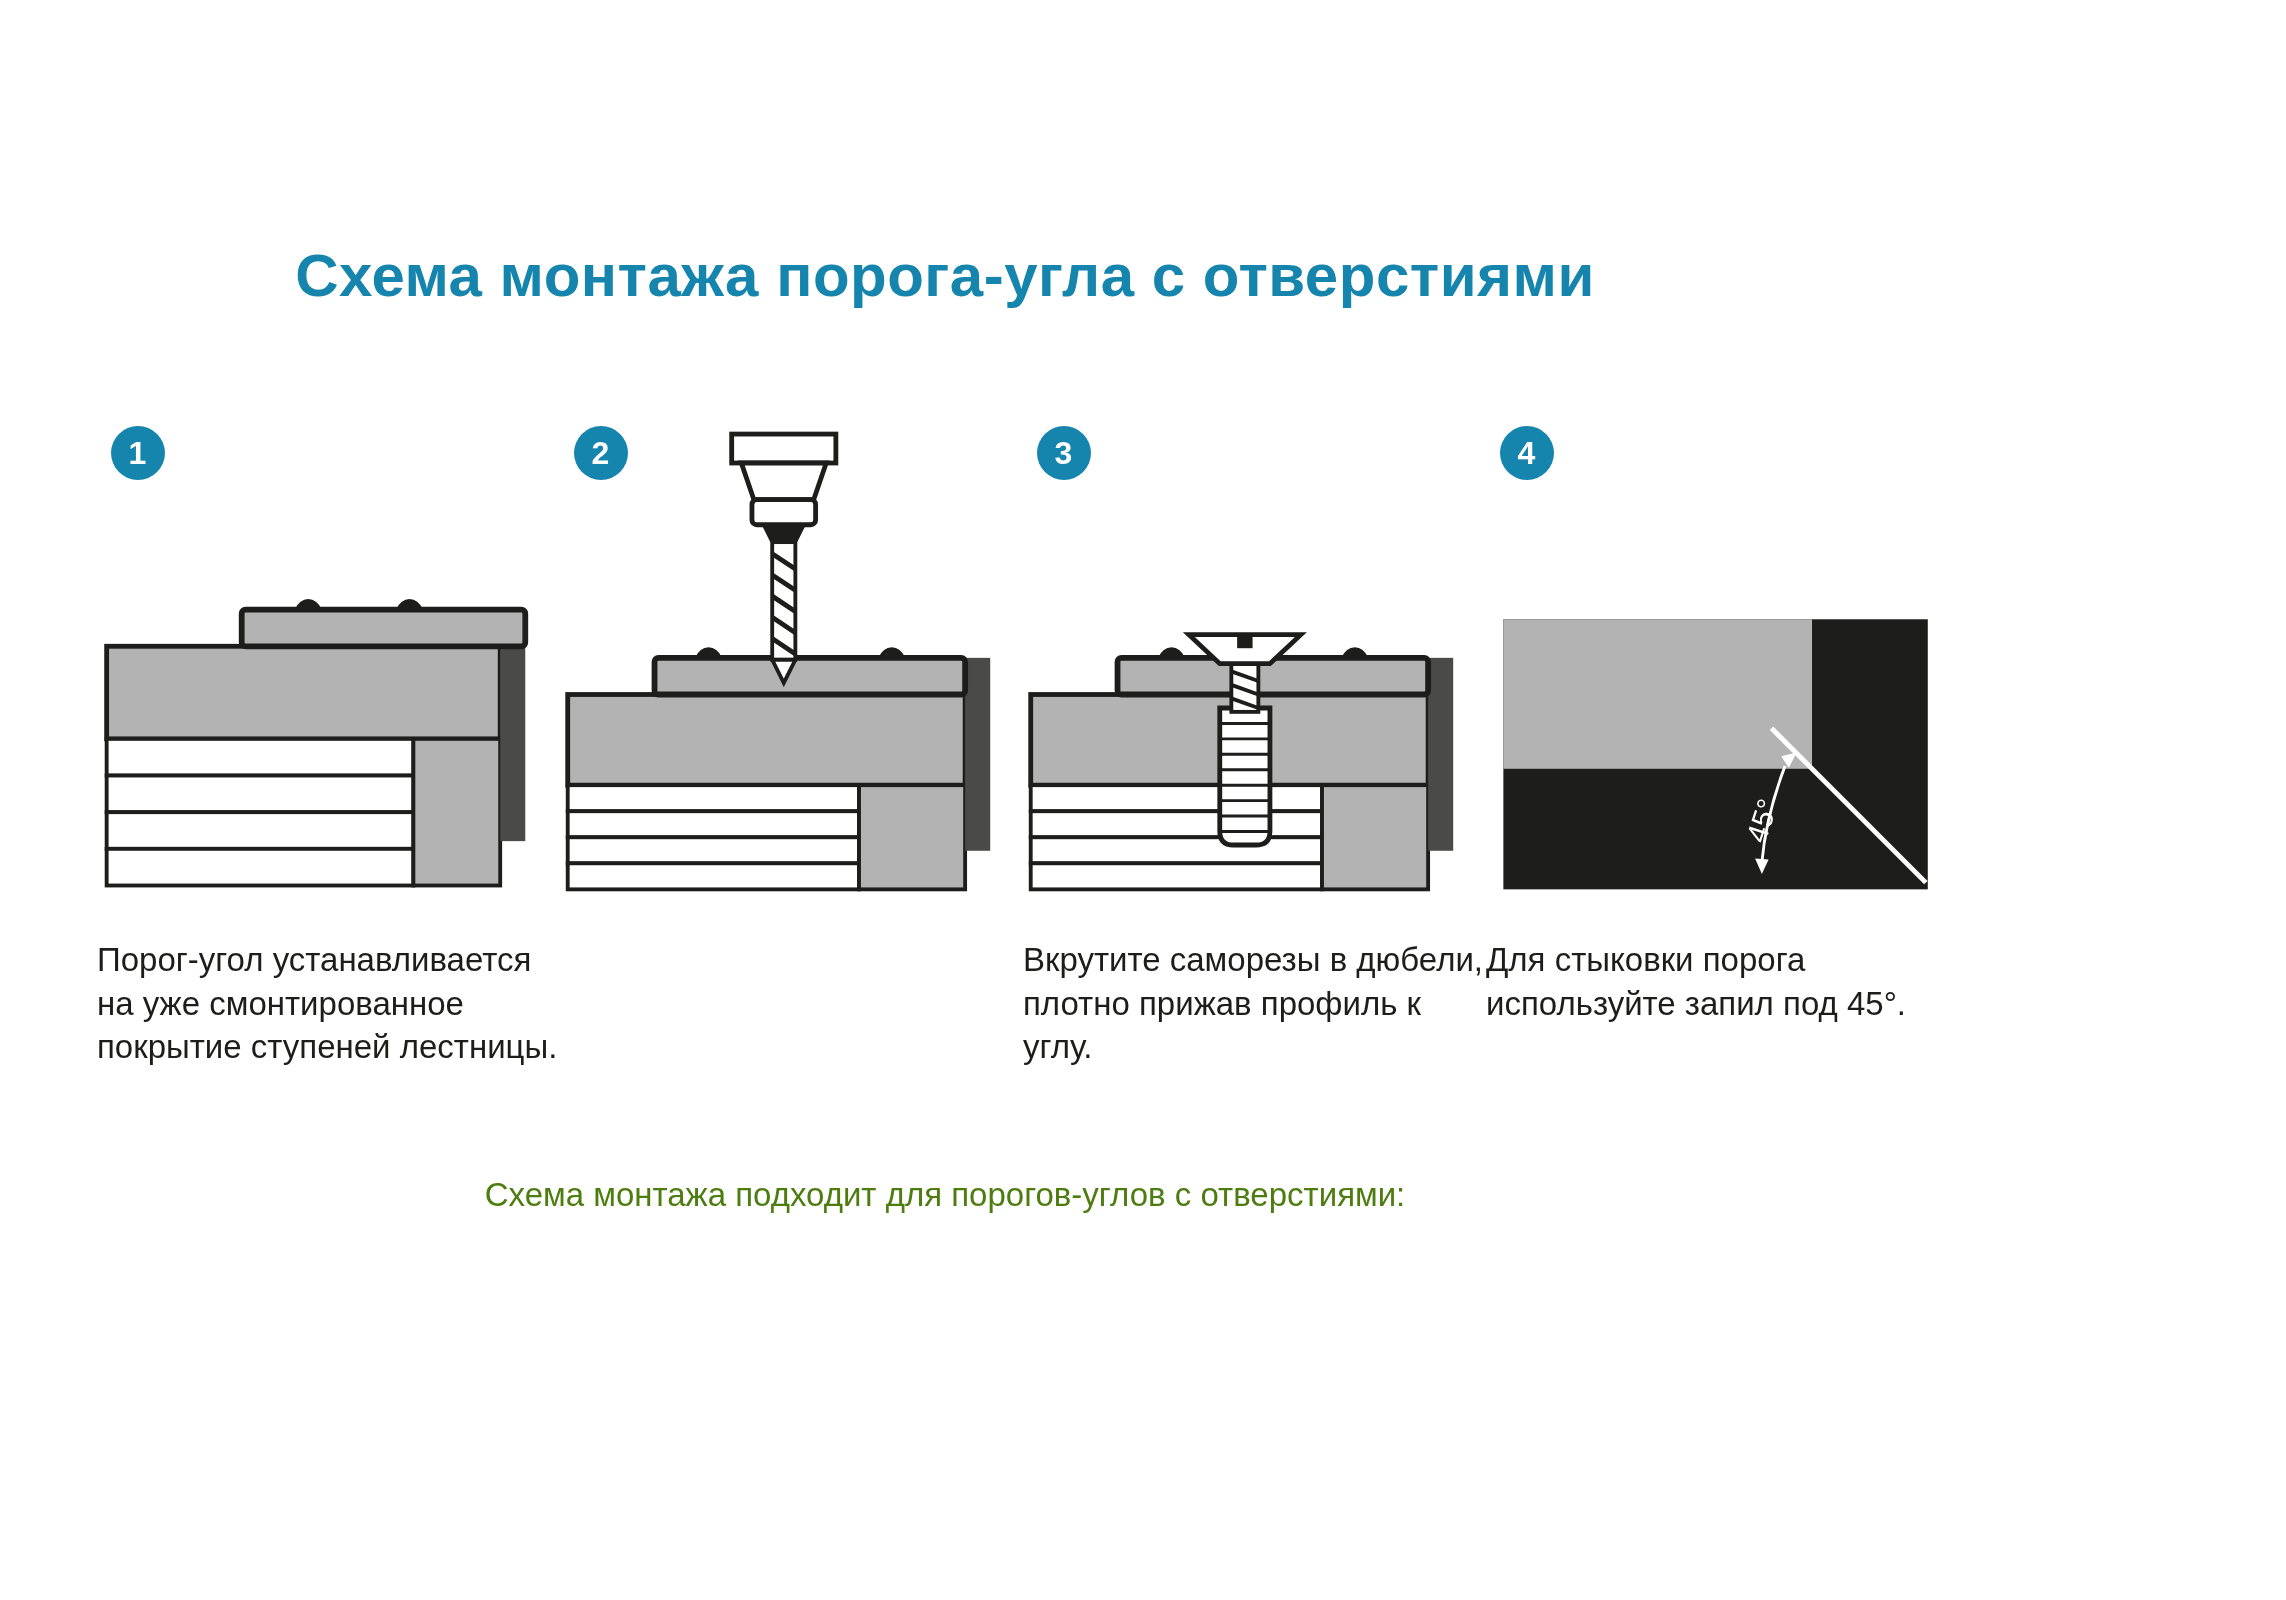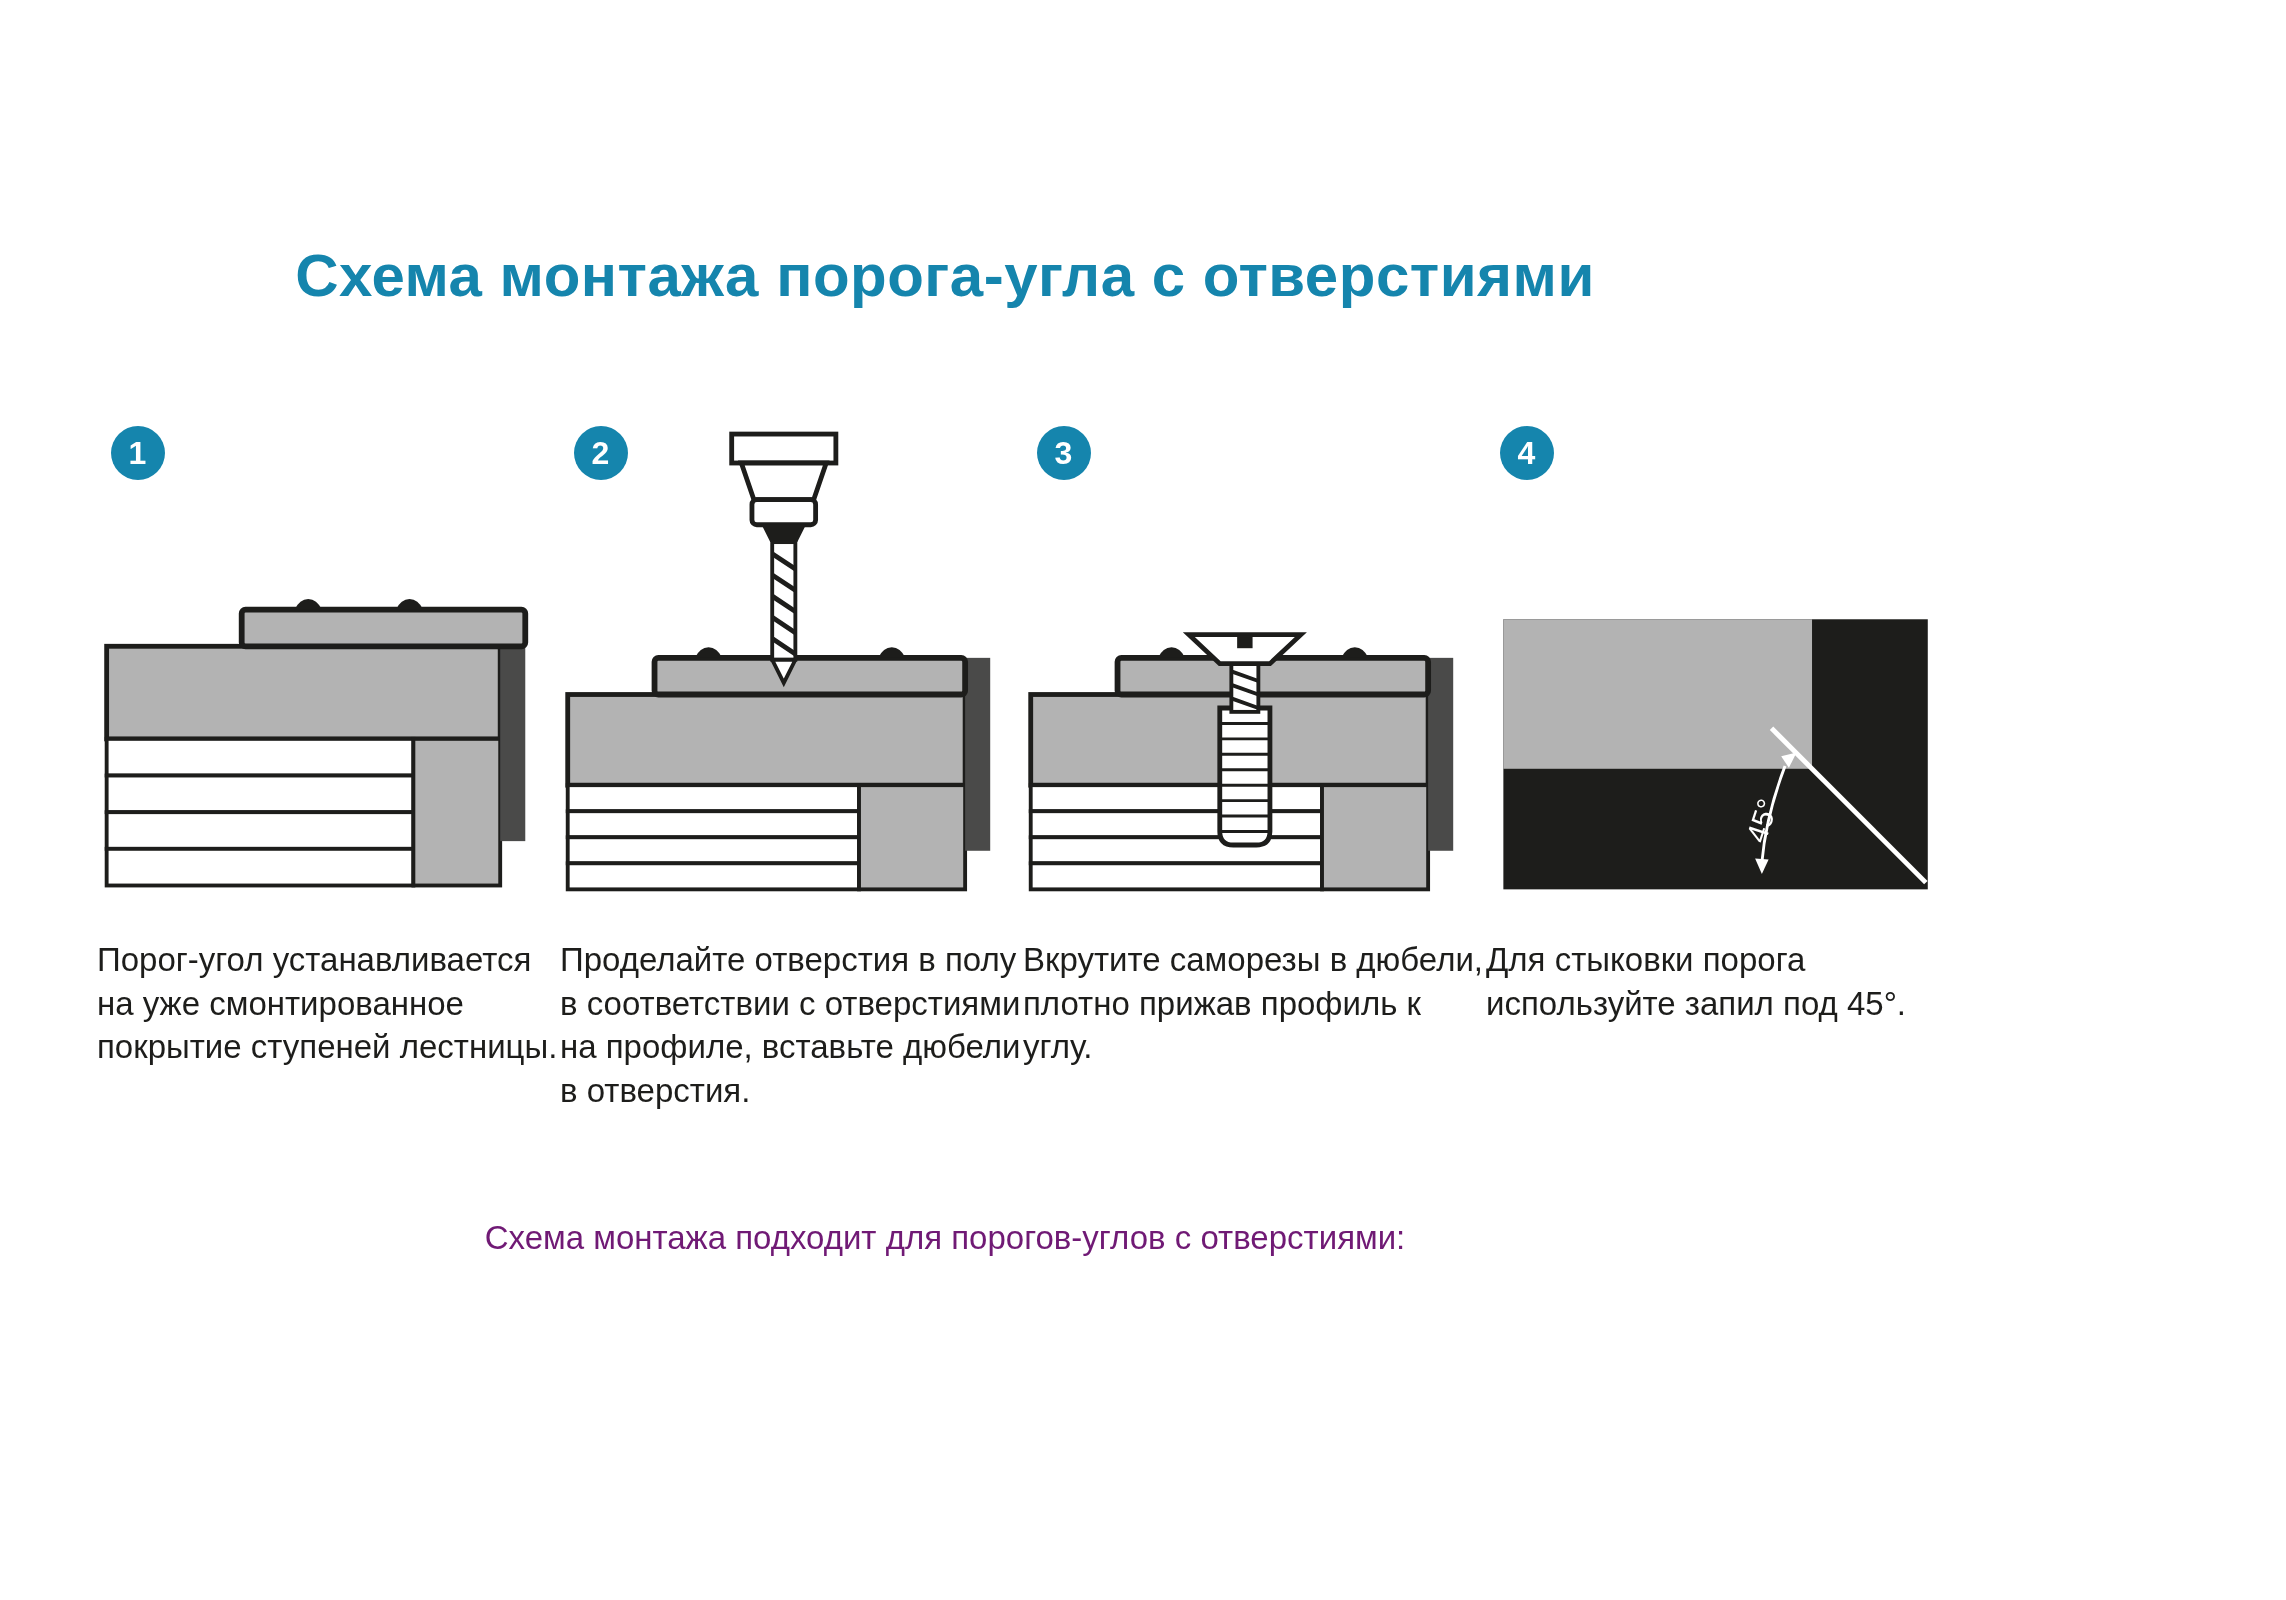"Проделайте отверстия в полу в" p.caption { html: <p>Проделайте отверстия в полу в соответствии с отверстиями на профиле, вставьте дюбели в отверстия.</p> -> none }
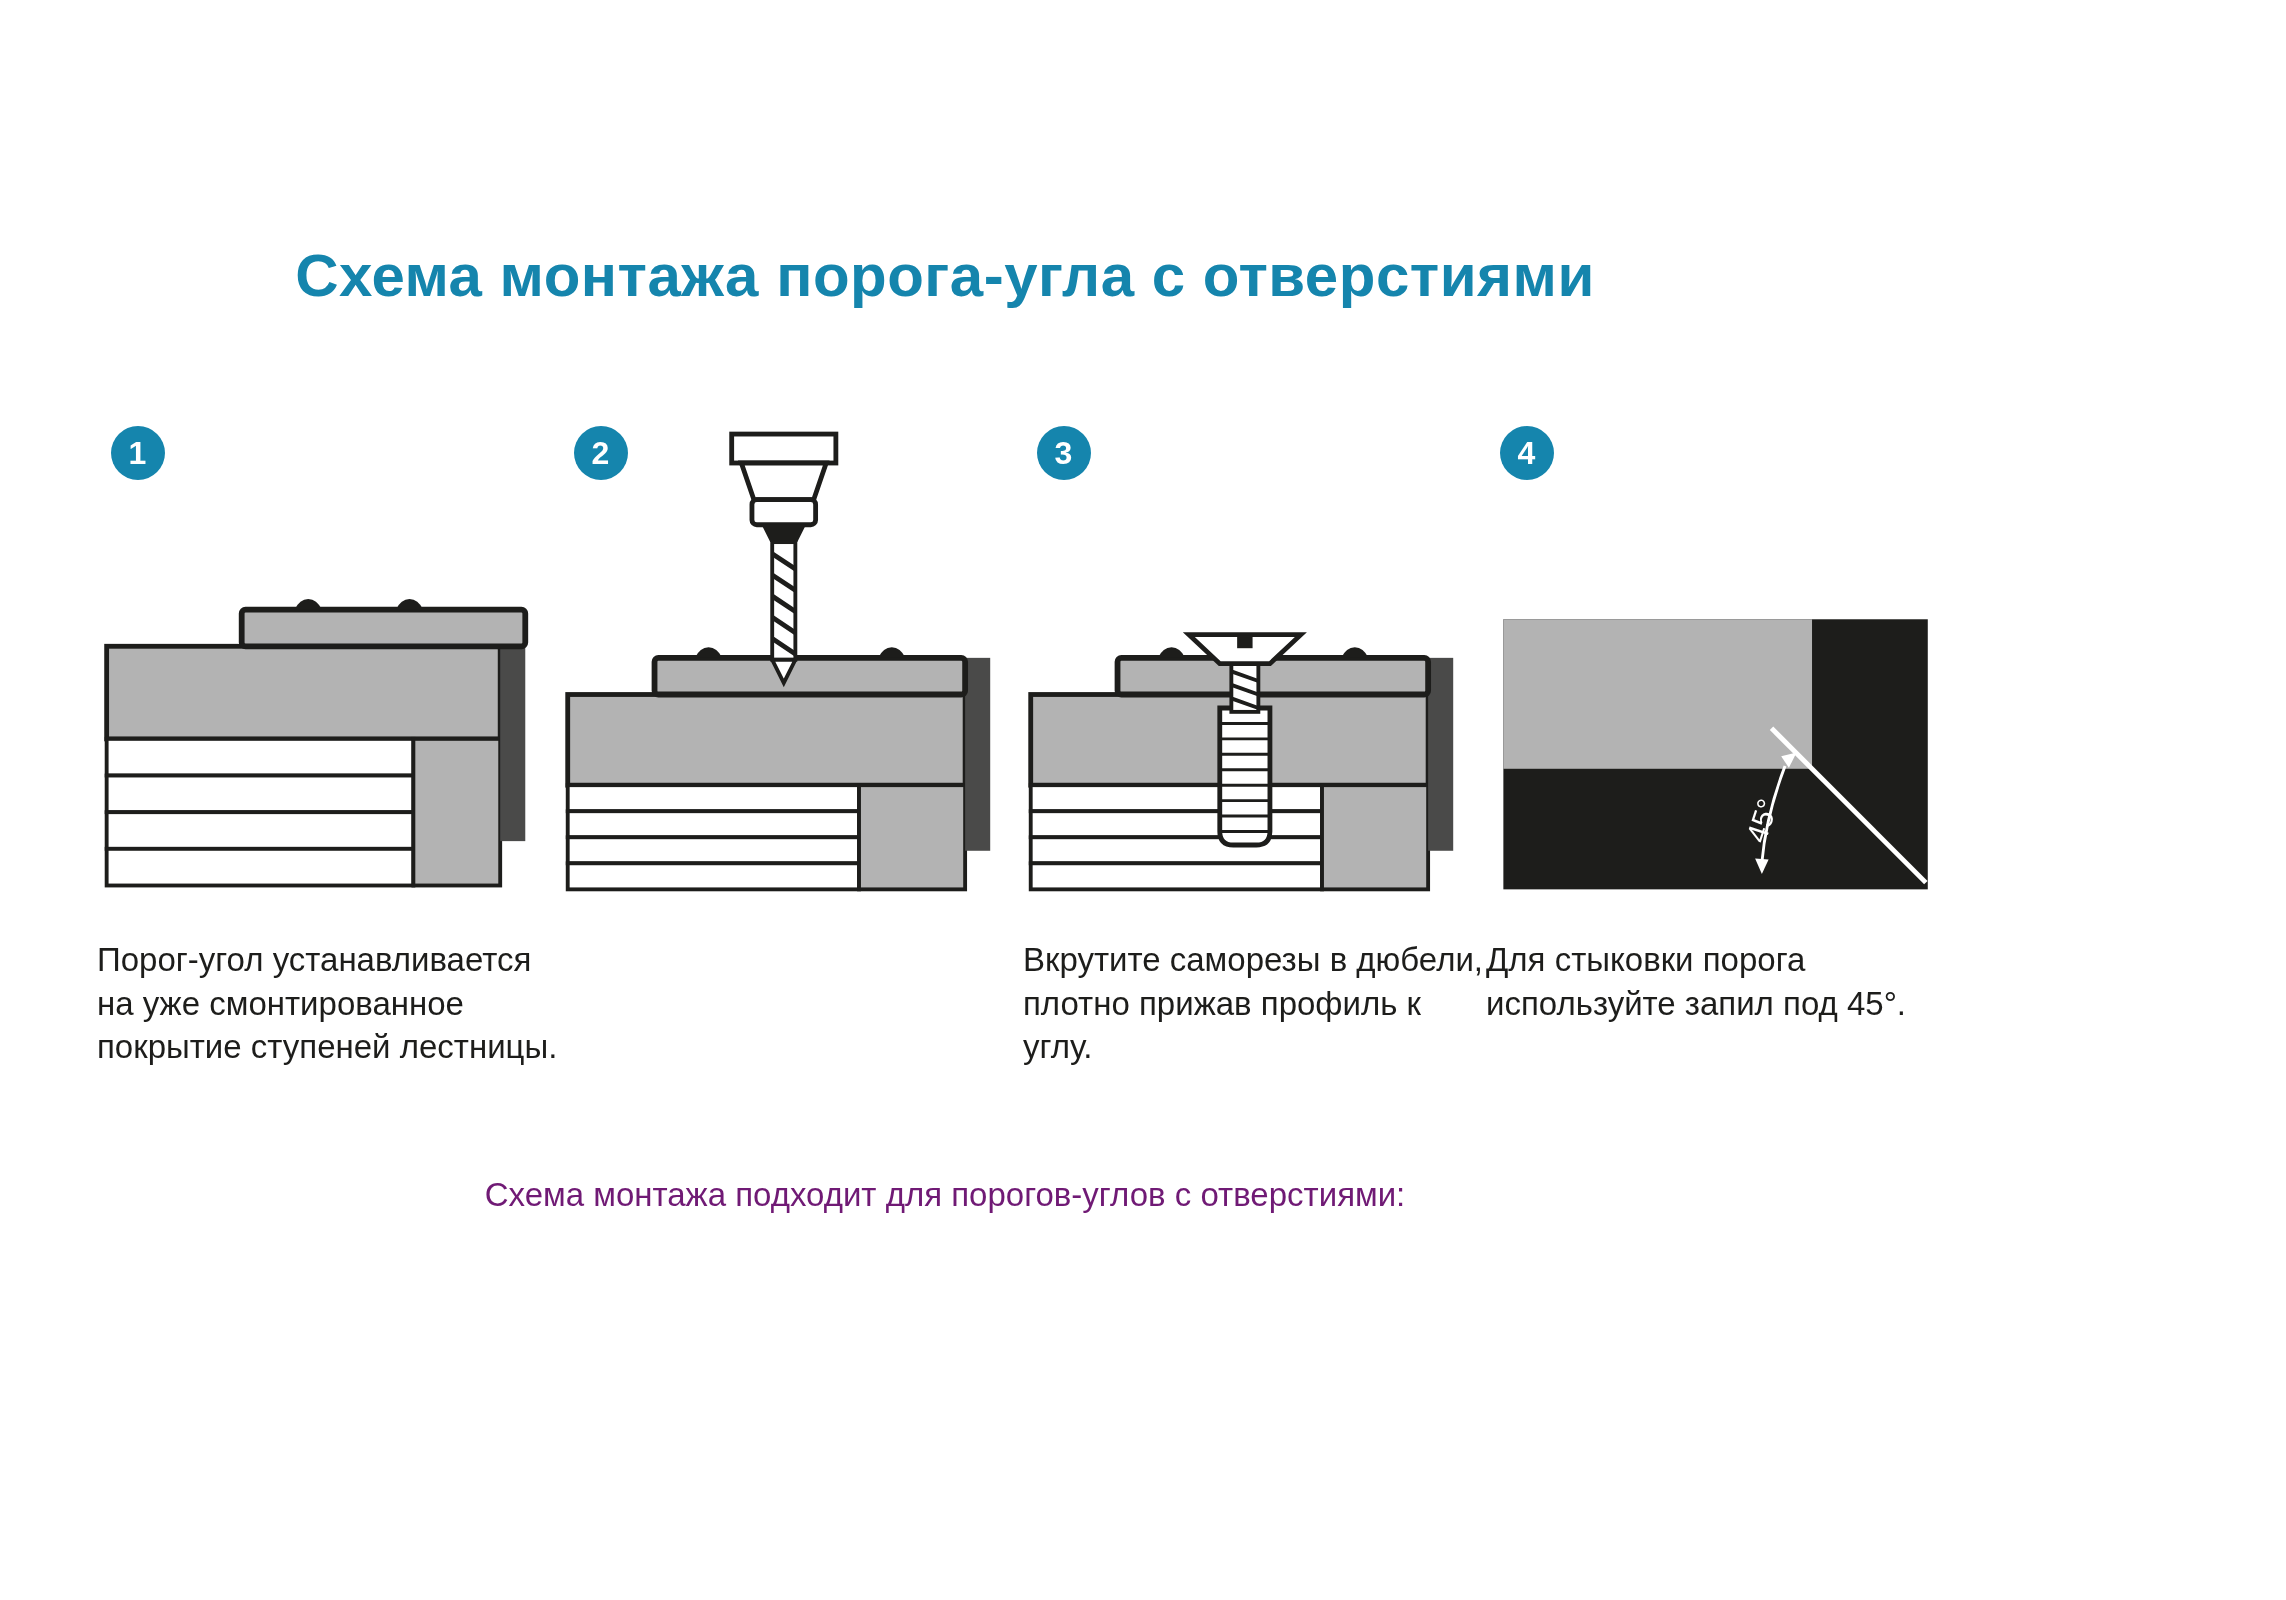"Схема монтажа подходит для порогов-углов" .footer { color: #701a75 -> #4d7c0f }
